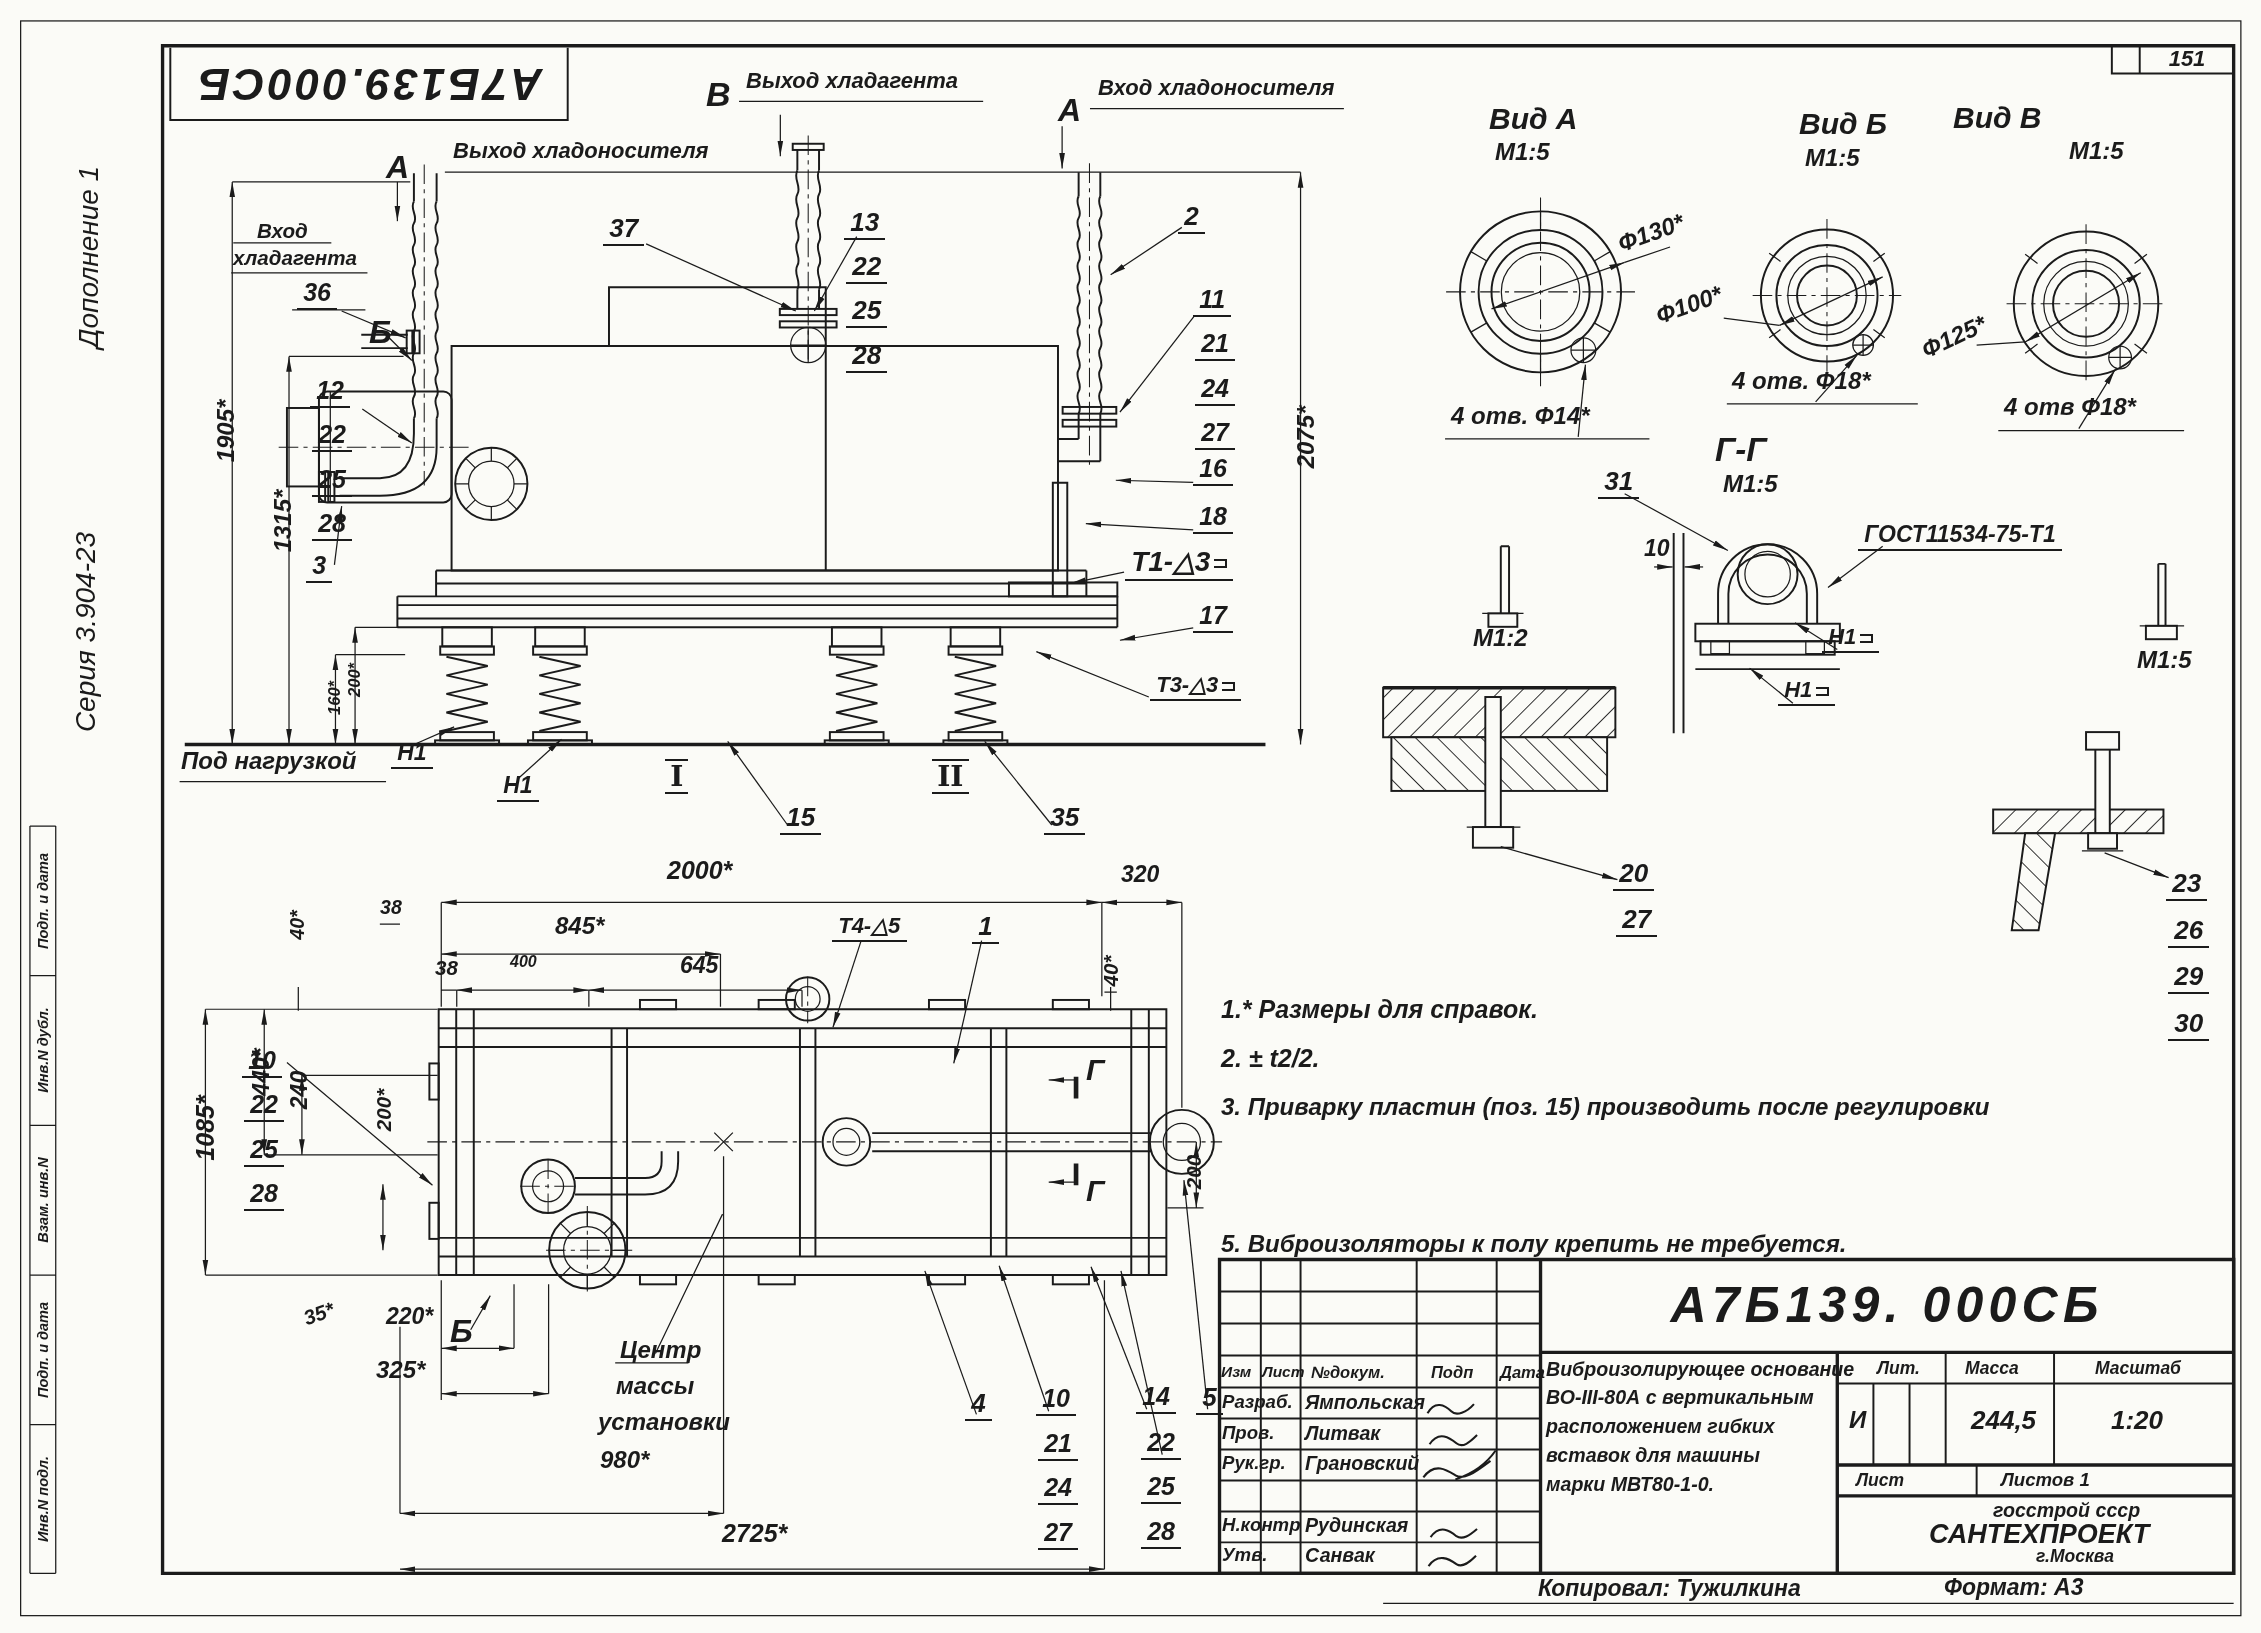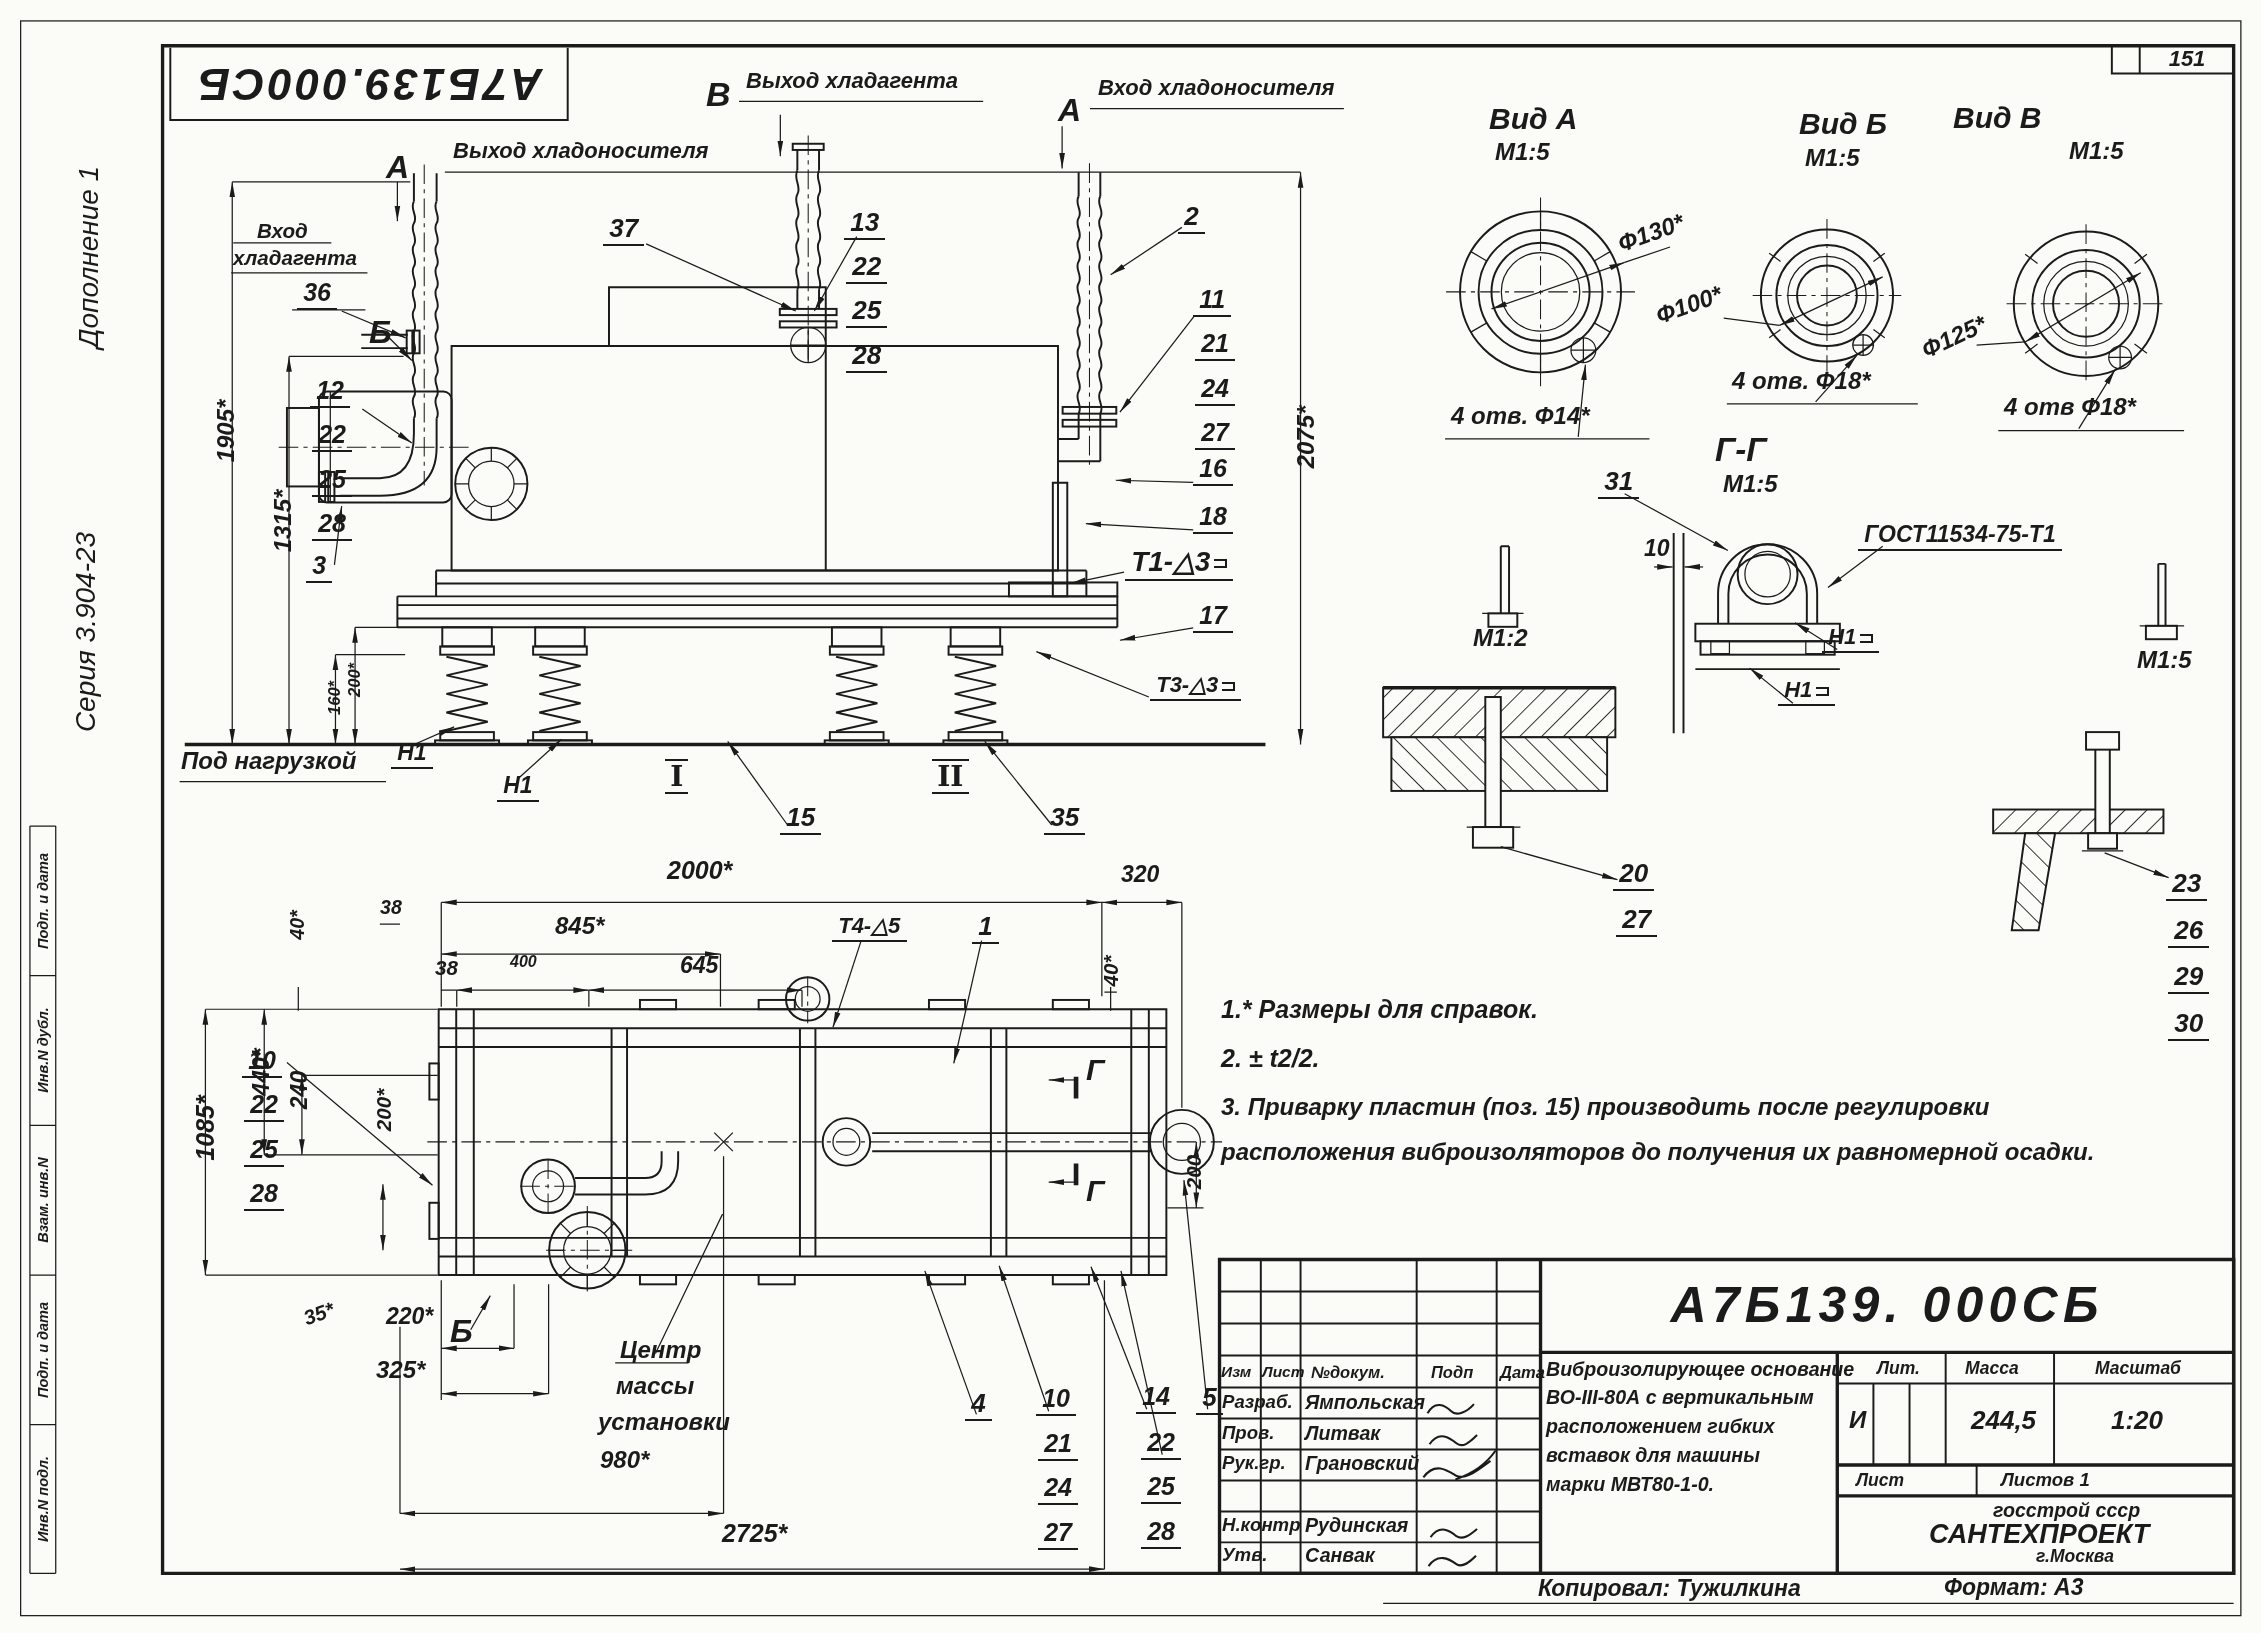"расположения виброизоляторов до" div.t { html: <div>расположения виброизоляторов до получения их равномерной осадки.</div> -> none }
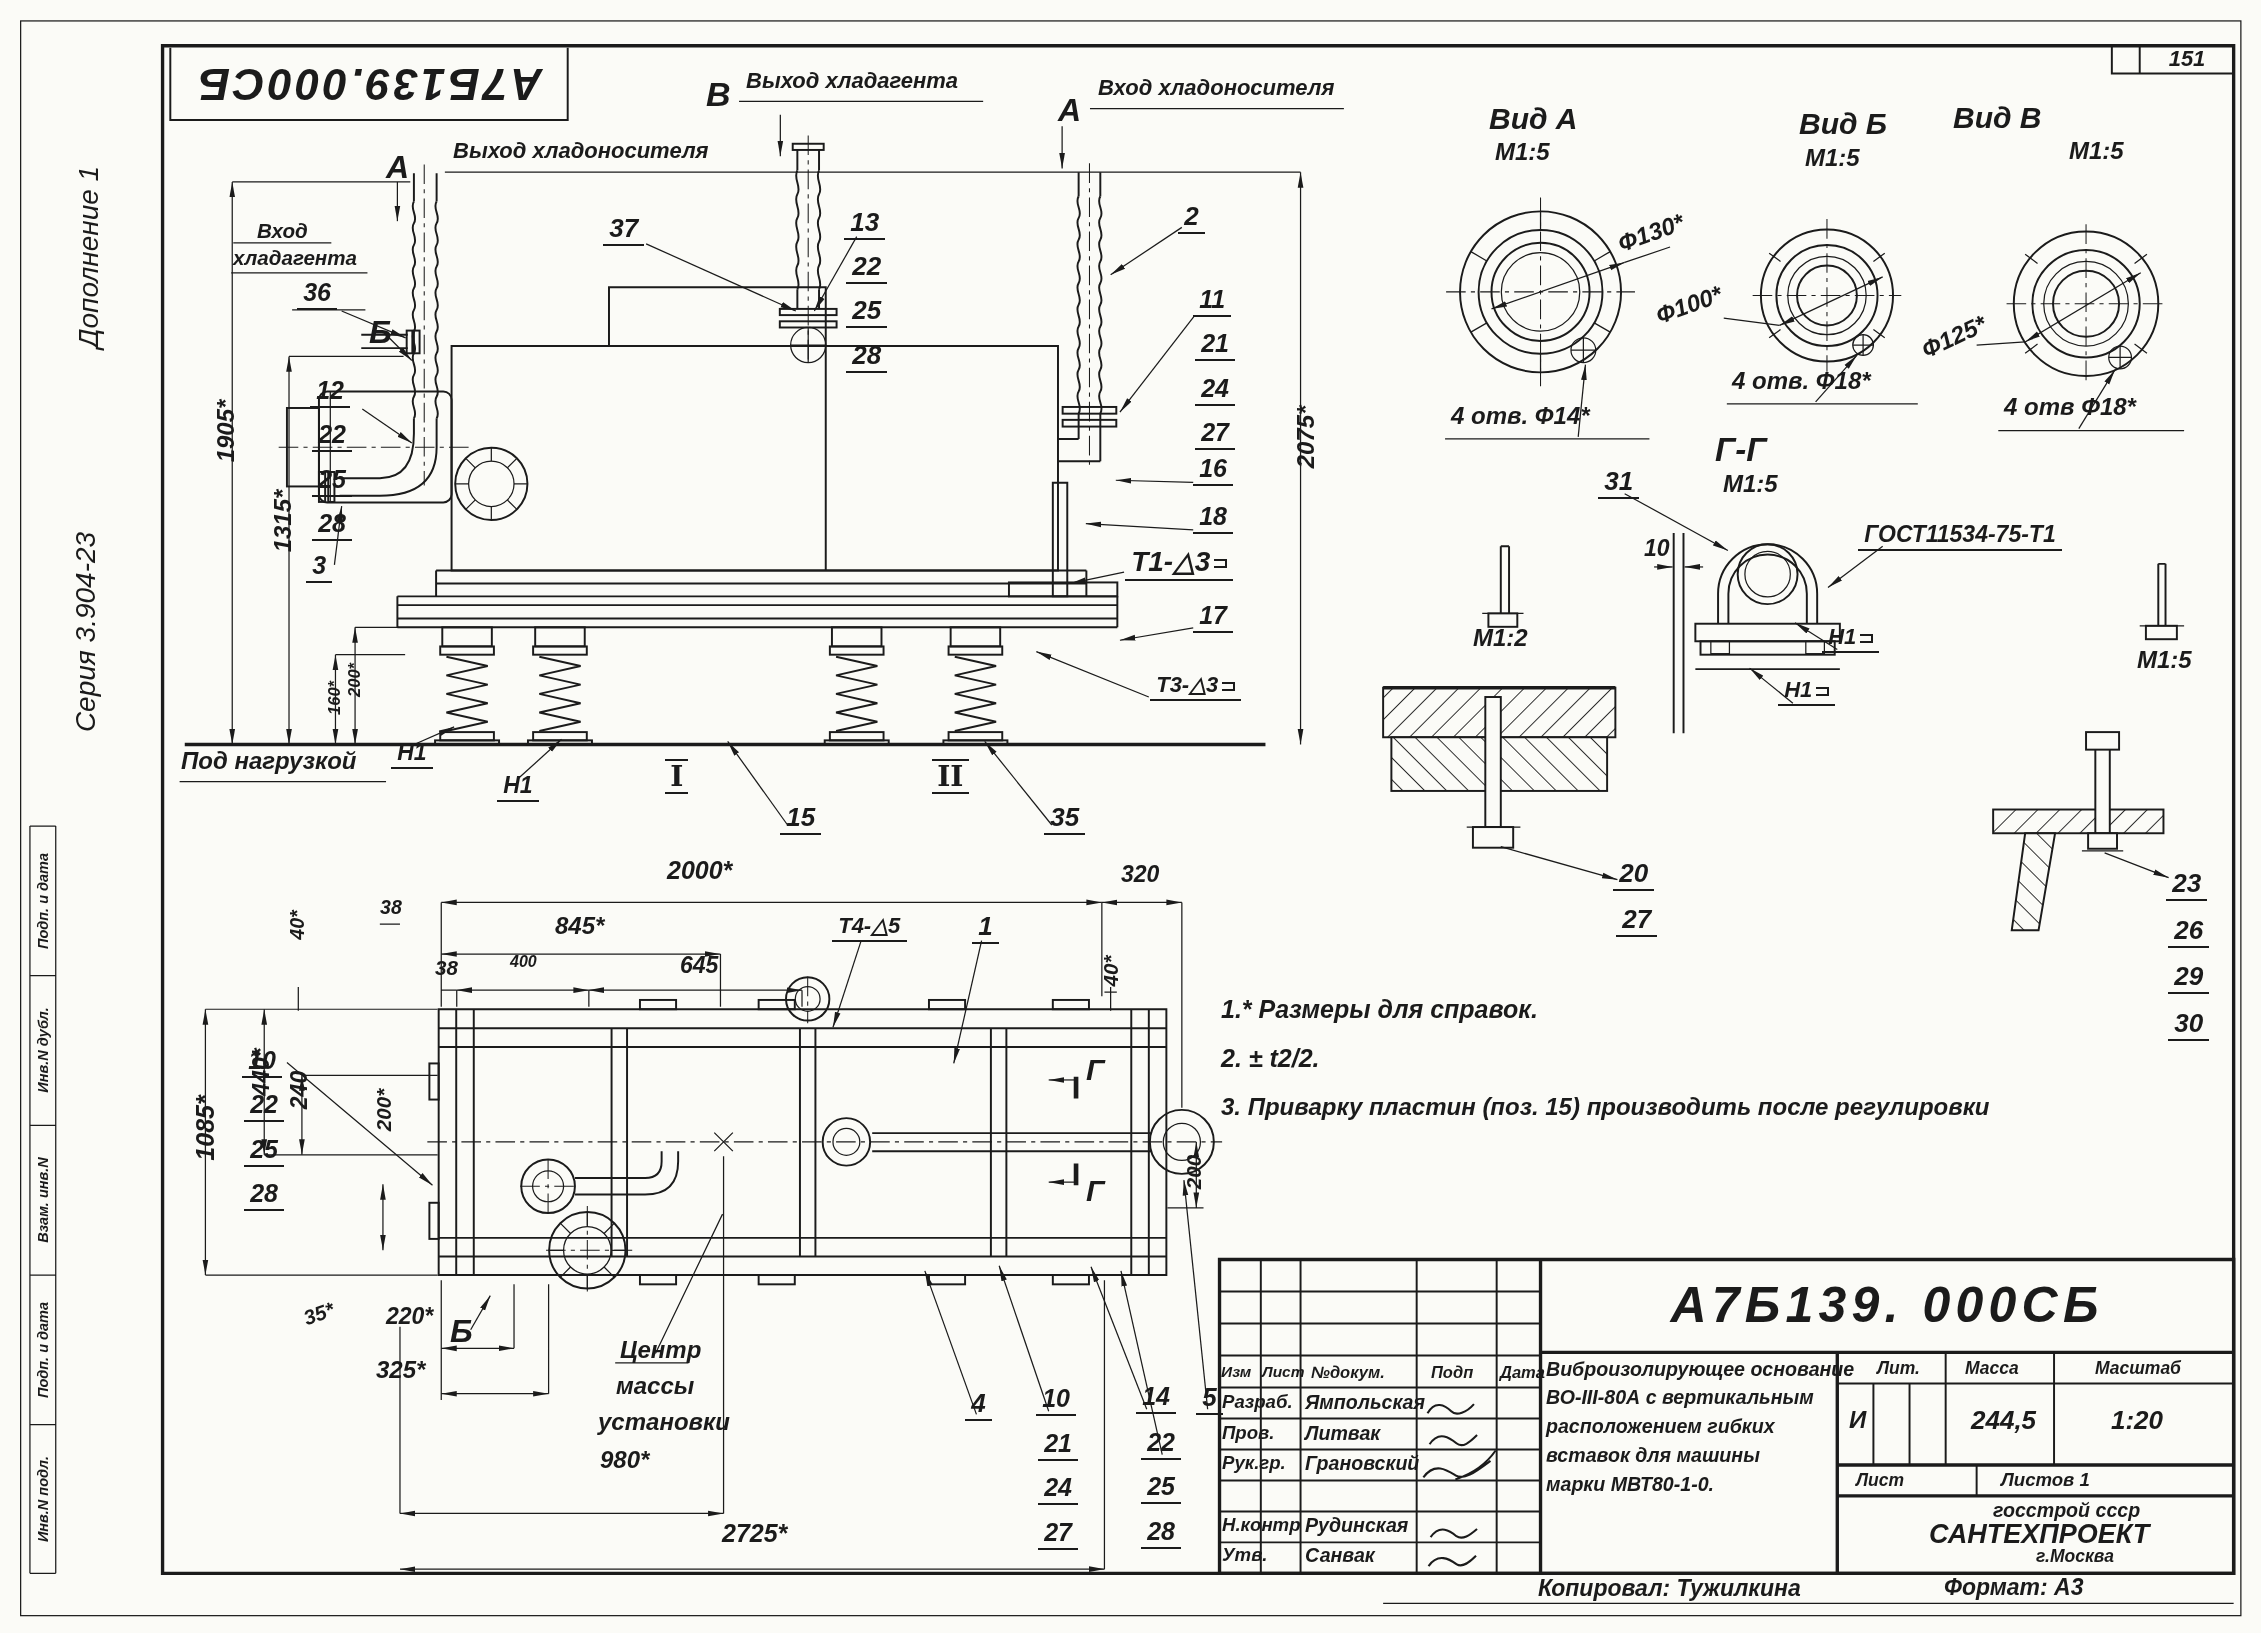"5. Виброизоляторы к полу крепить" div.t { html: none -> <div>5. Виброизоляторы к полу крепить не требуется.</div> }
